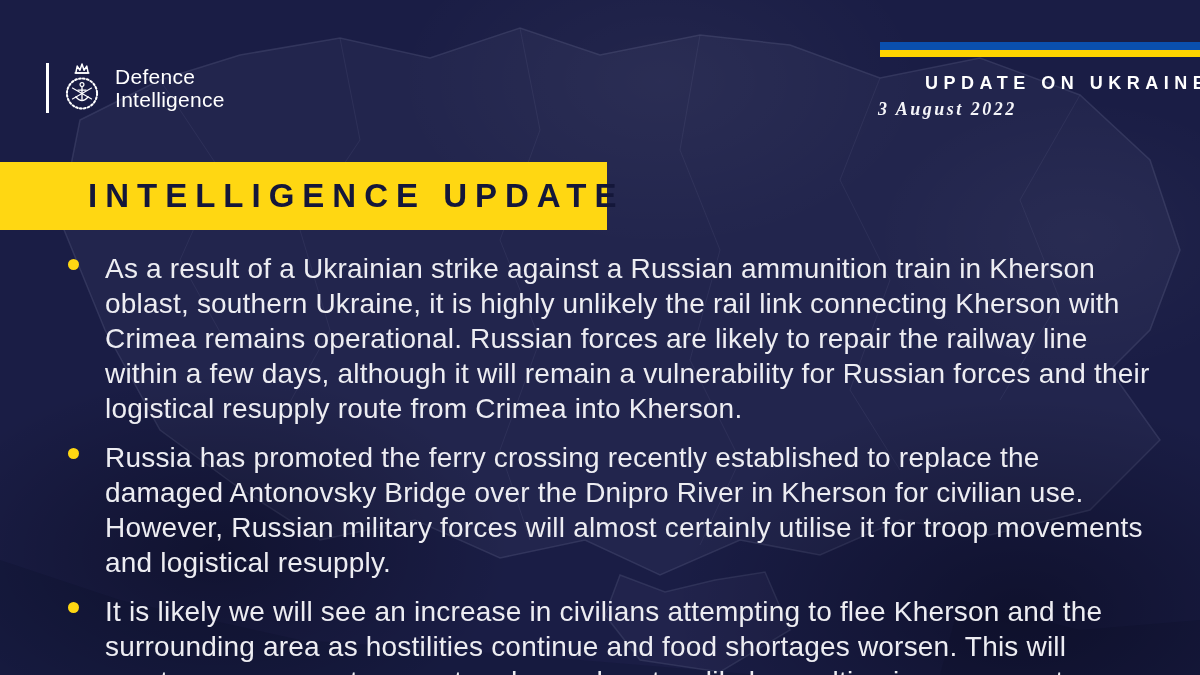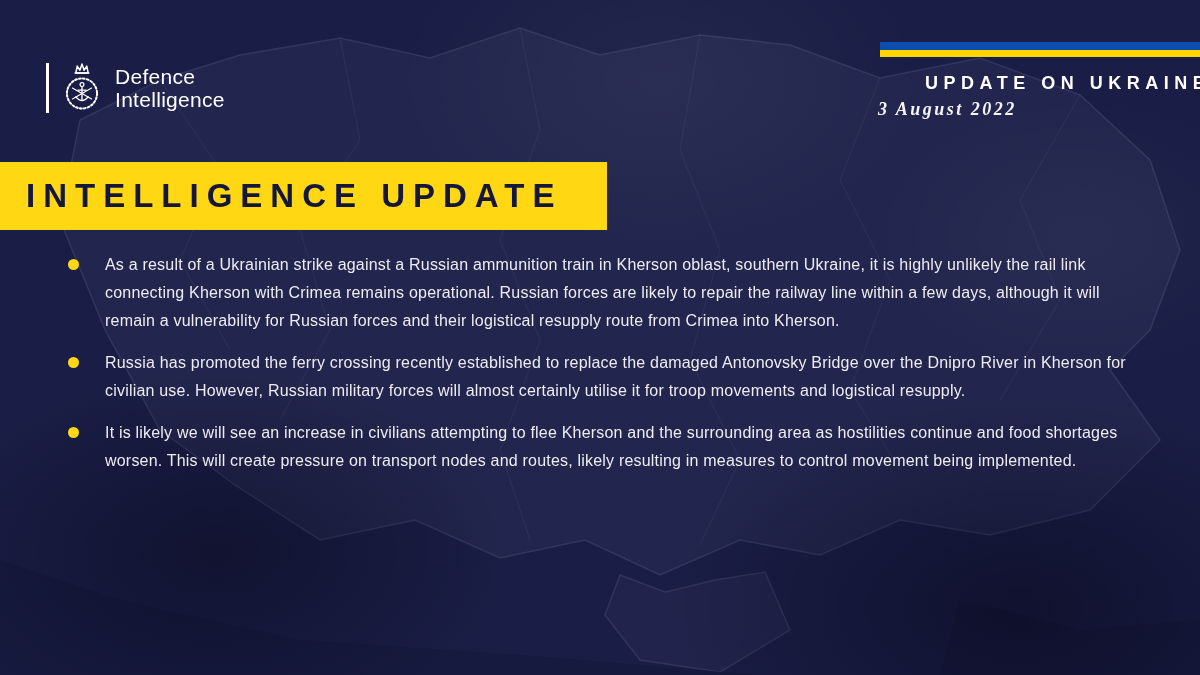"INTELLIGENCE UPDATE" .banner { padding-left: 26px -> 88px }
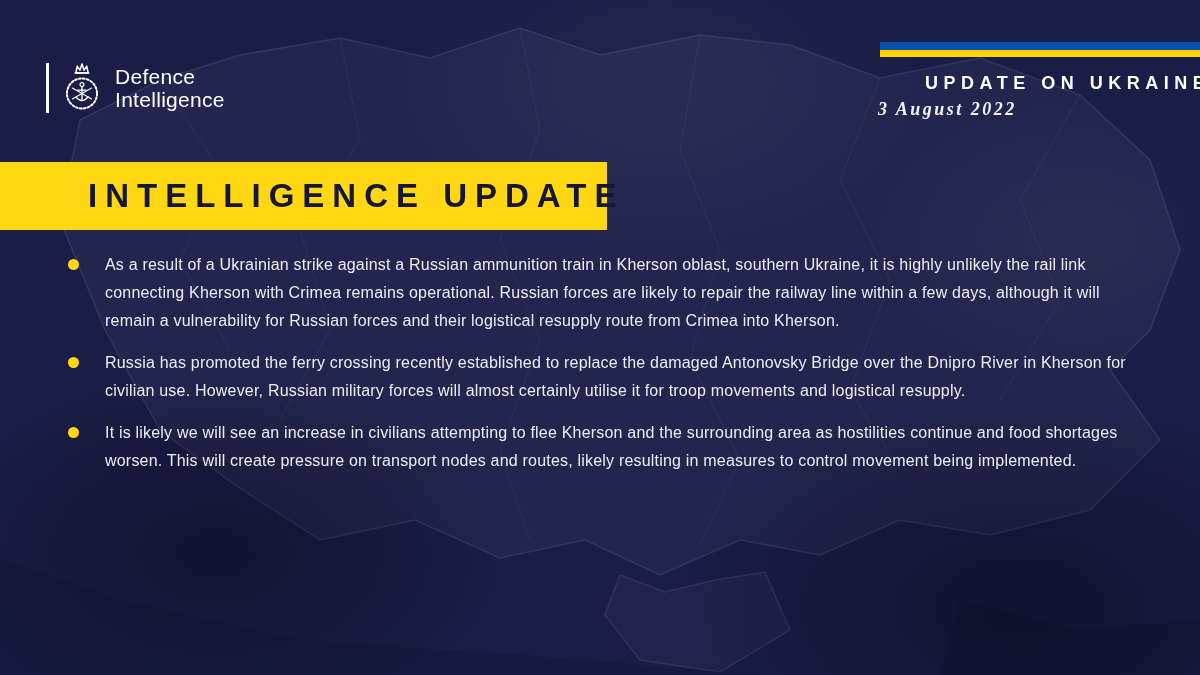"As a result of a" .bullet-text { font-size: 16px -> 28px; line-height: 28px -> 35px }
